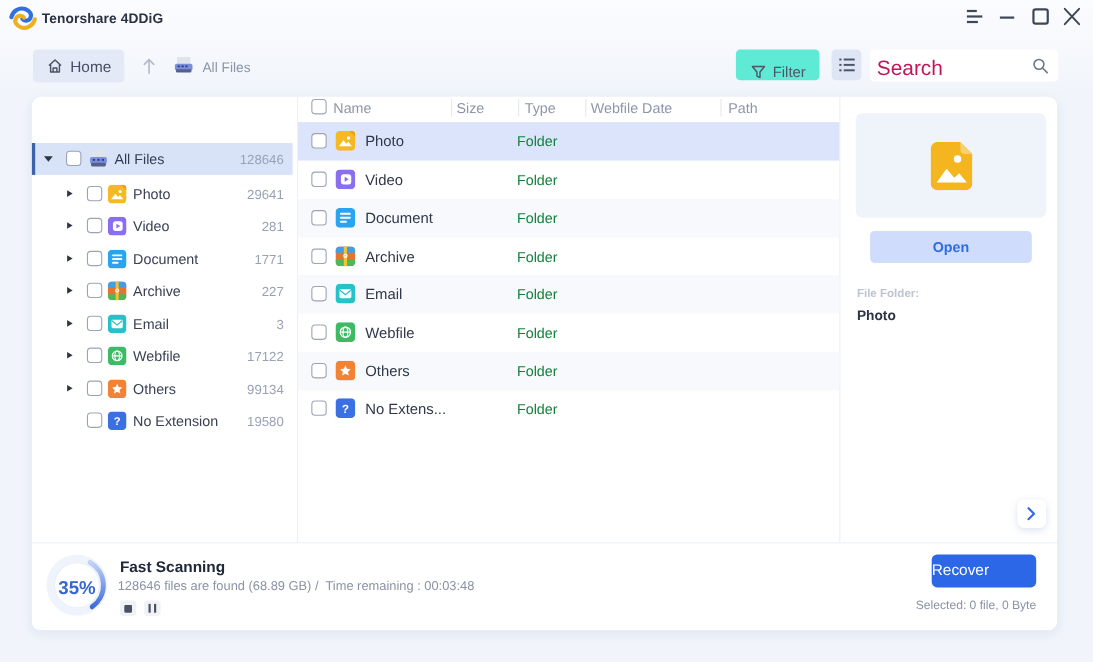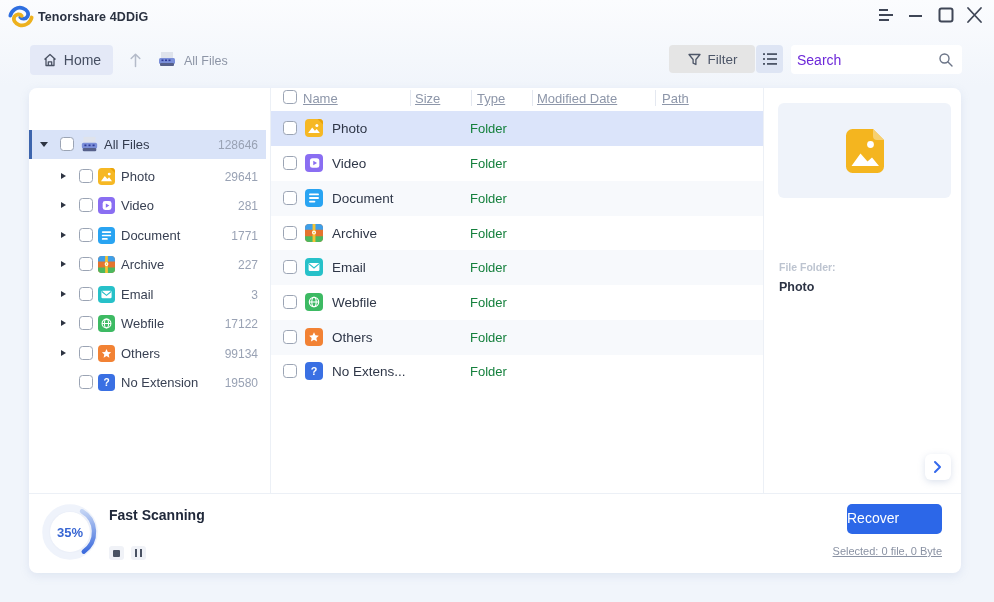"Filter" #filterBtn { align-items: center -> flex-end; background: #e5e5e5 -> #5eead4; width: 86px -> 76px }
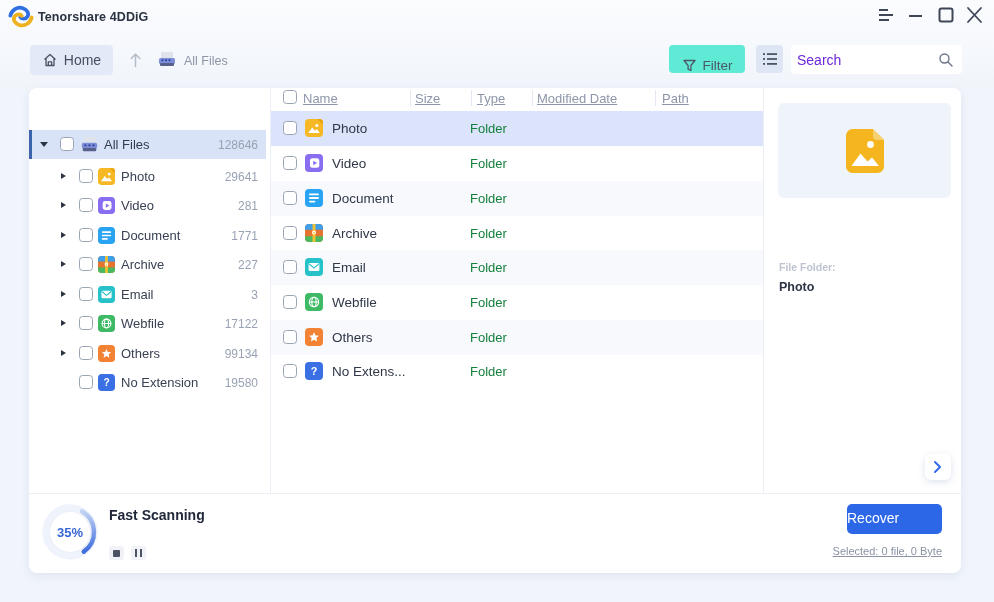"Search" #search span { color: #6d28d9 -> #be185d; font-size: 14px -> 19px }
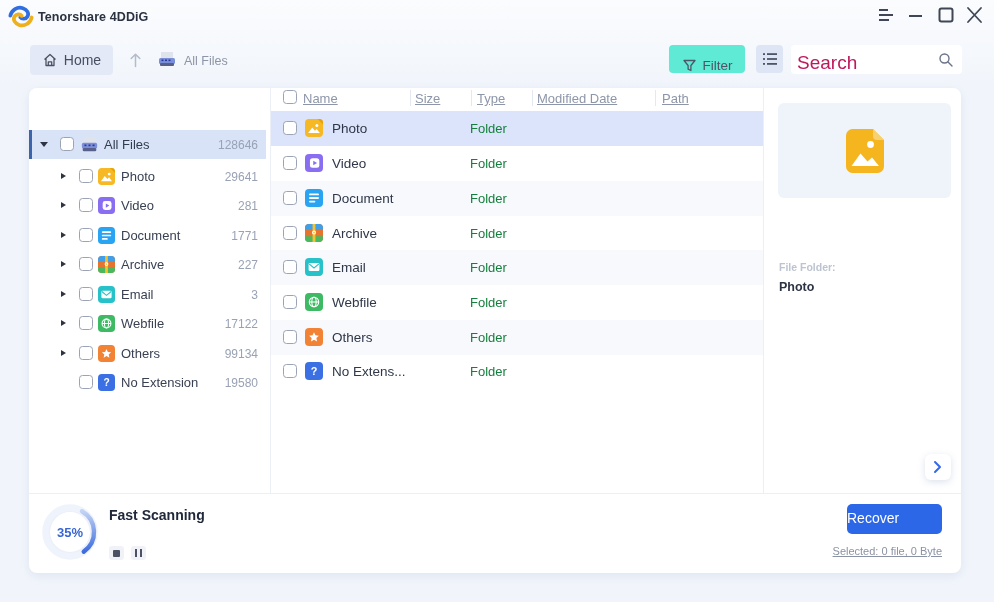"Name" .hcell { text-decoration: underline -> none }
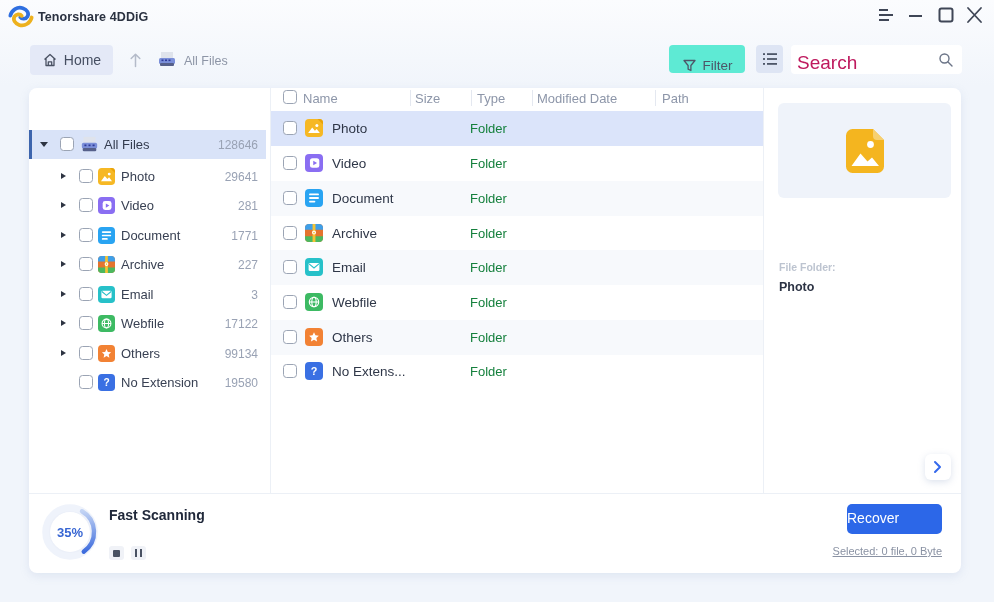"Modified Date" div.hcell { text: Modified -> Webfile }
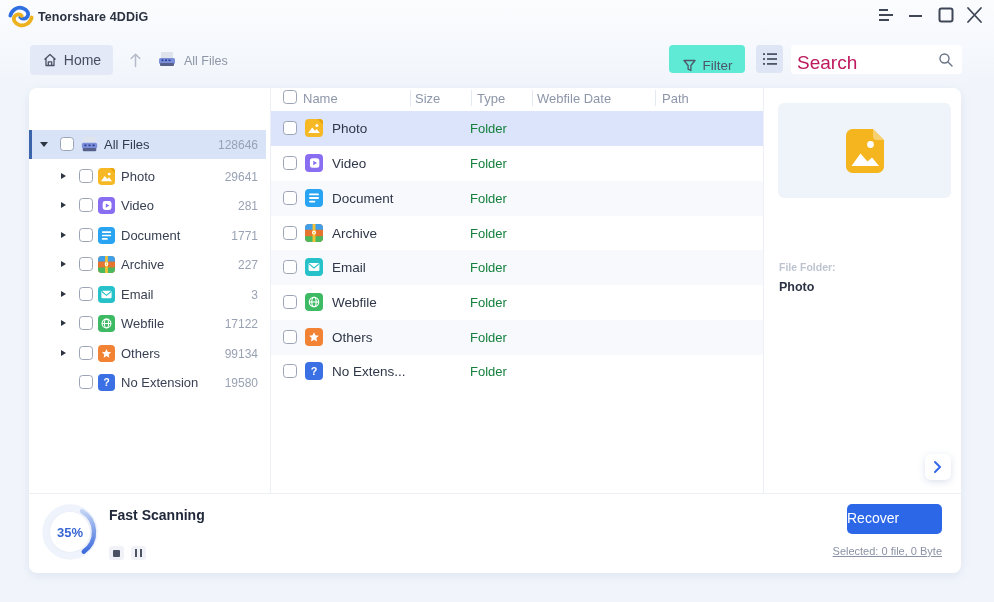"Open" div { html: none -> <div>Open</div> }
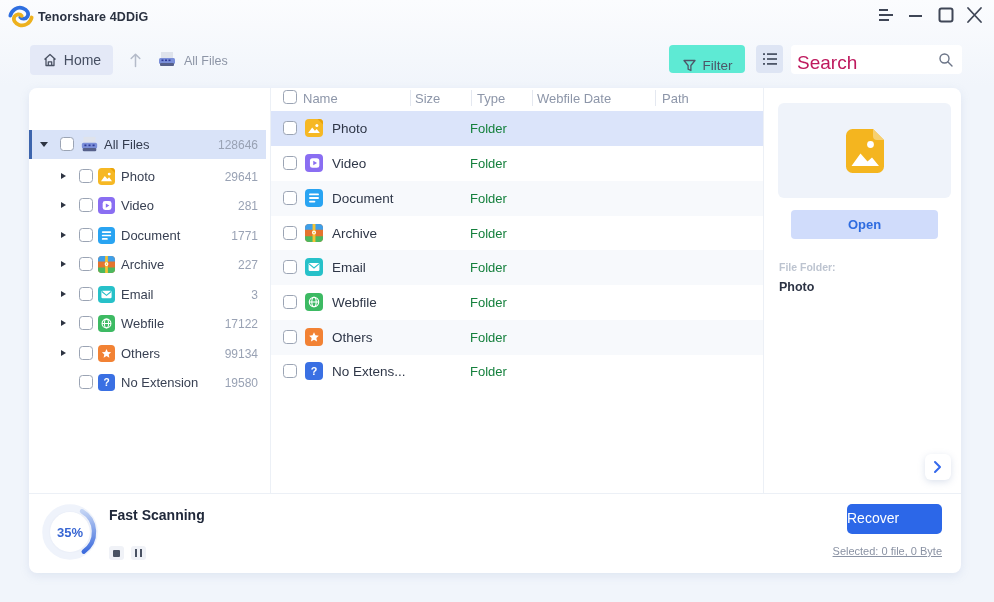"35%" #pct { font-size: 13px -> 17px }
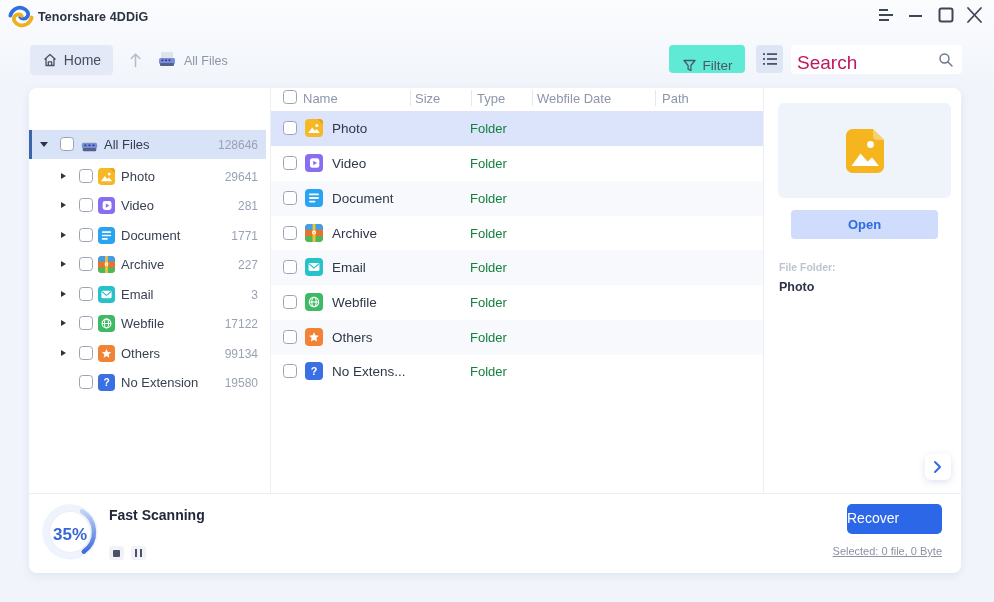"128646 files are found (68.89" div { html: none -> <div>128646 files are found (68.89 GB) /&nbsp; Time remaining : 00:03:48</div> }
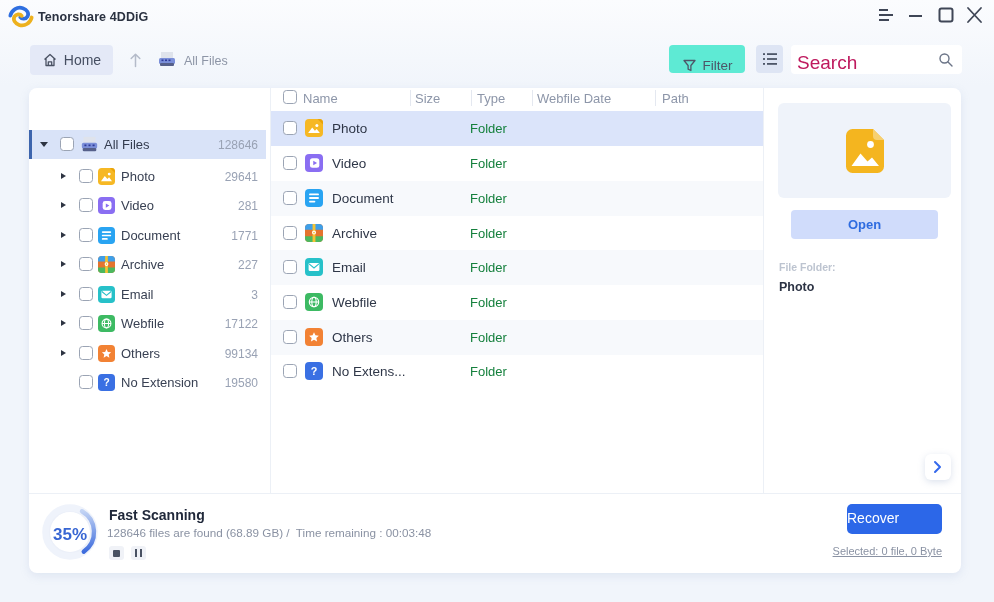"Selected: 0 file, 0 Byte" #selected { text-decoration: underline -> none }
